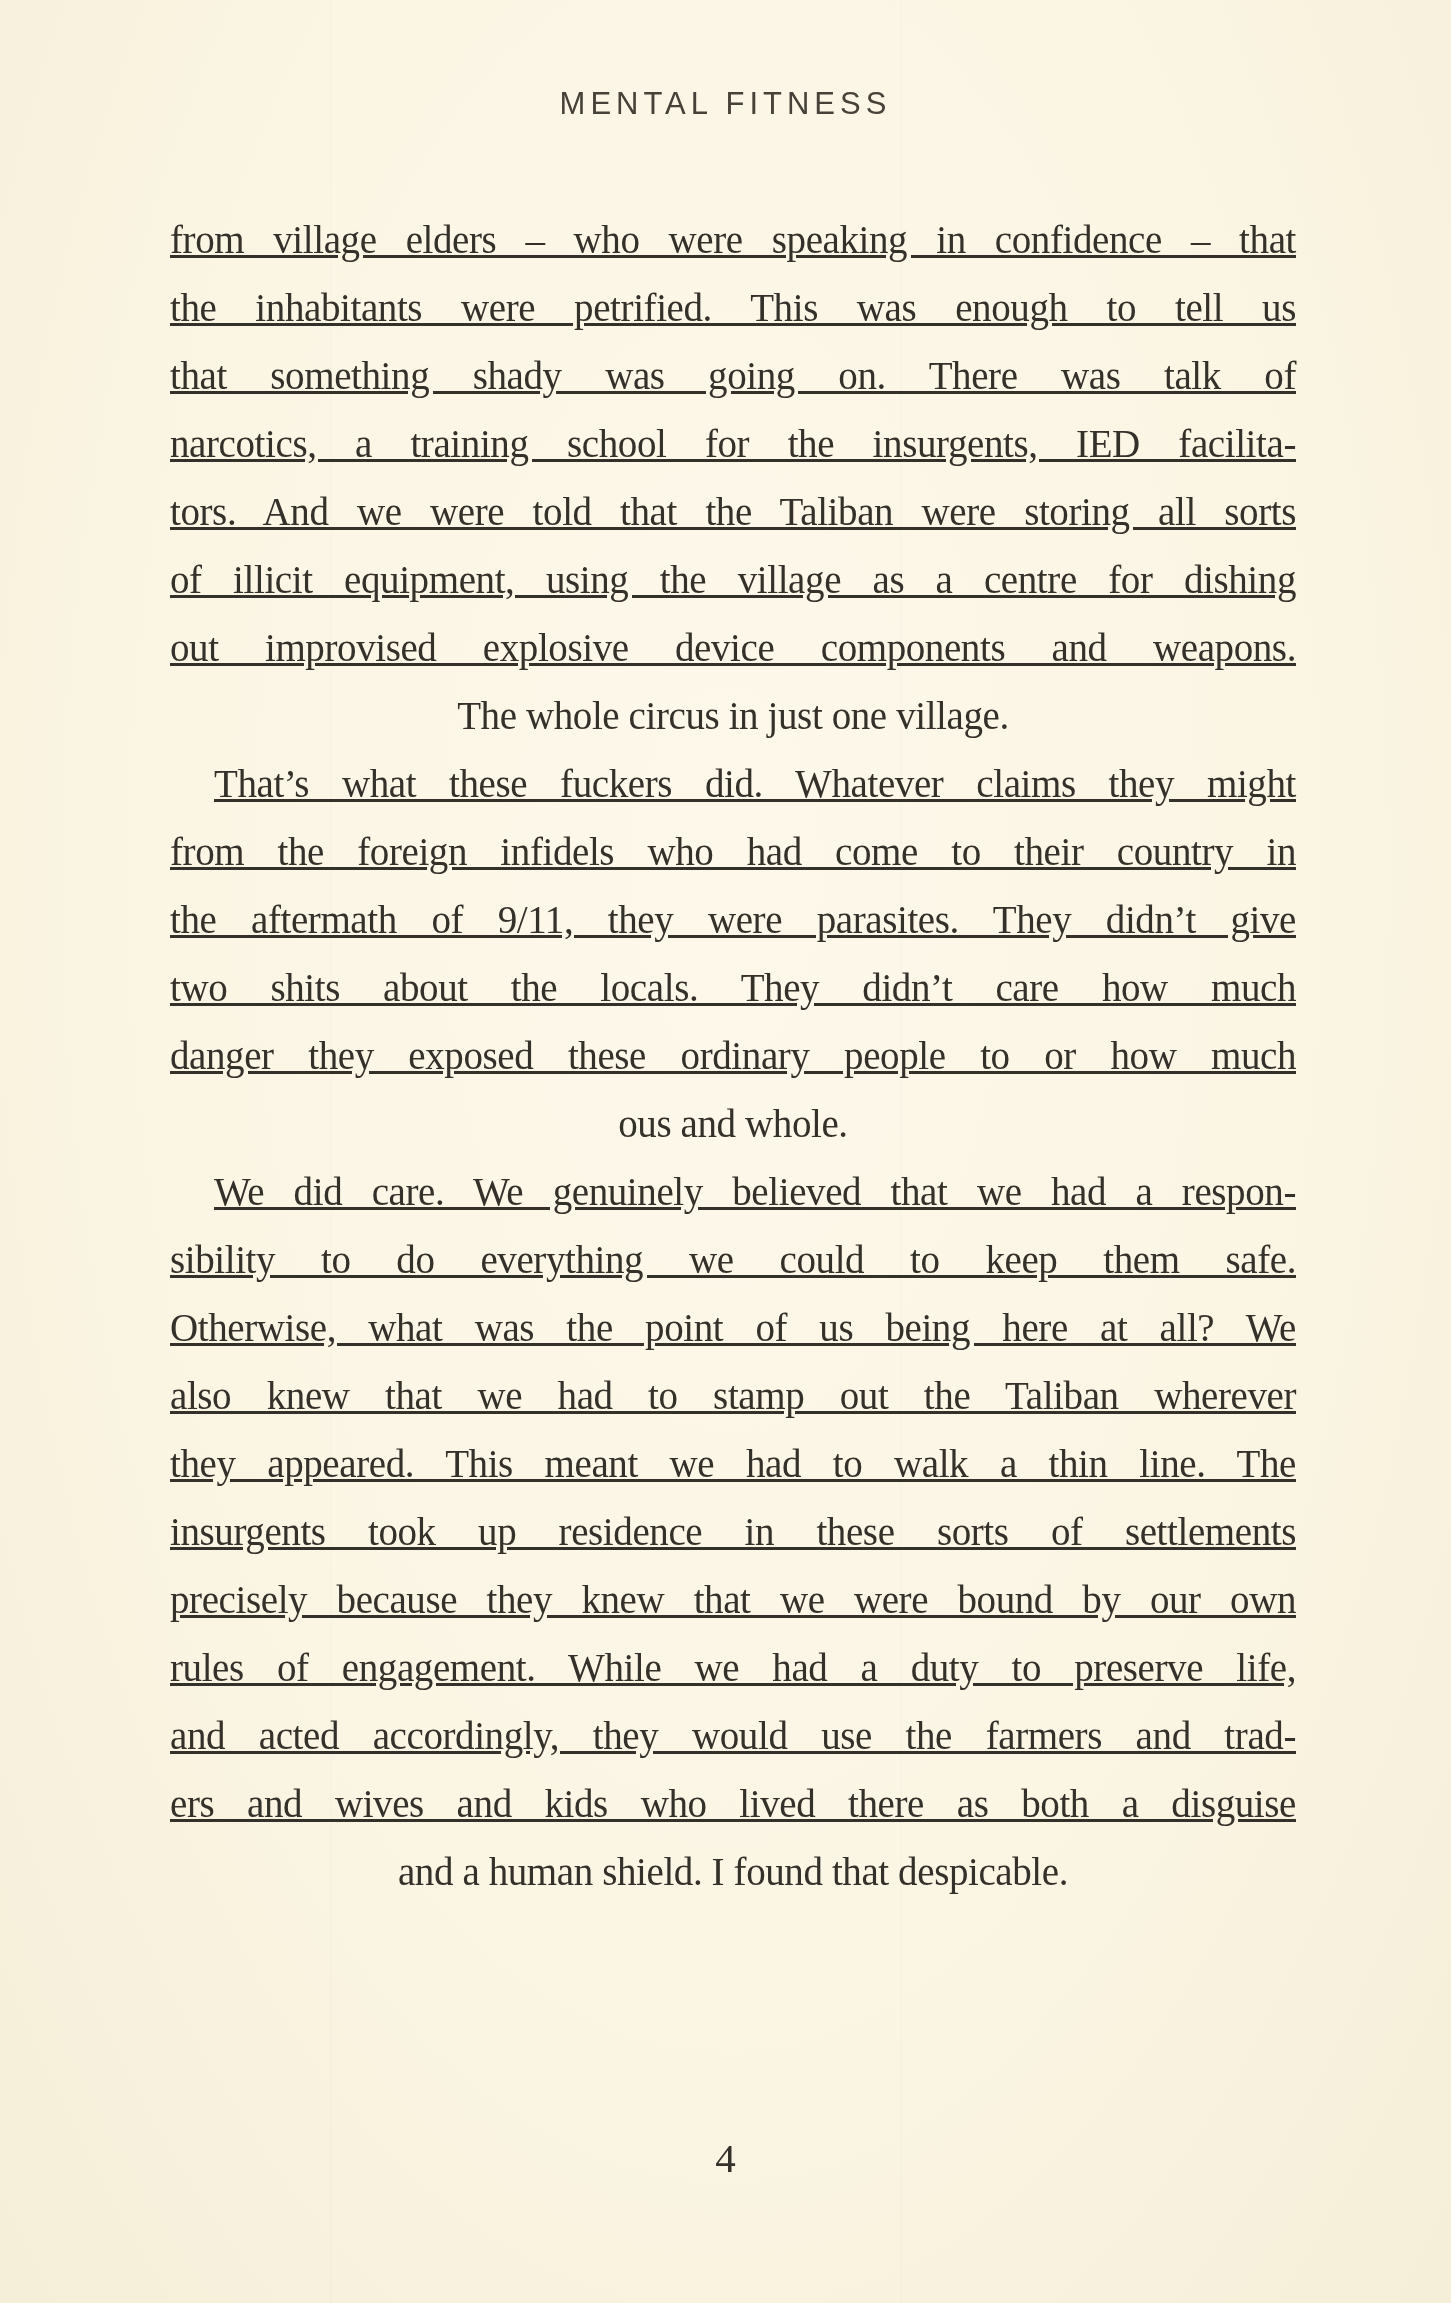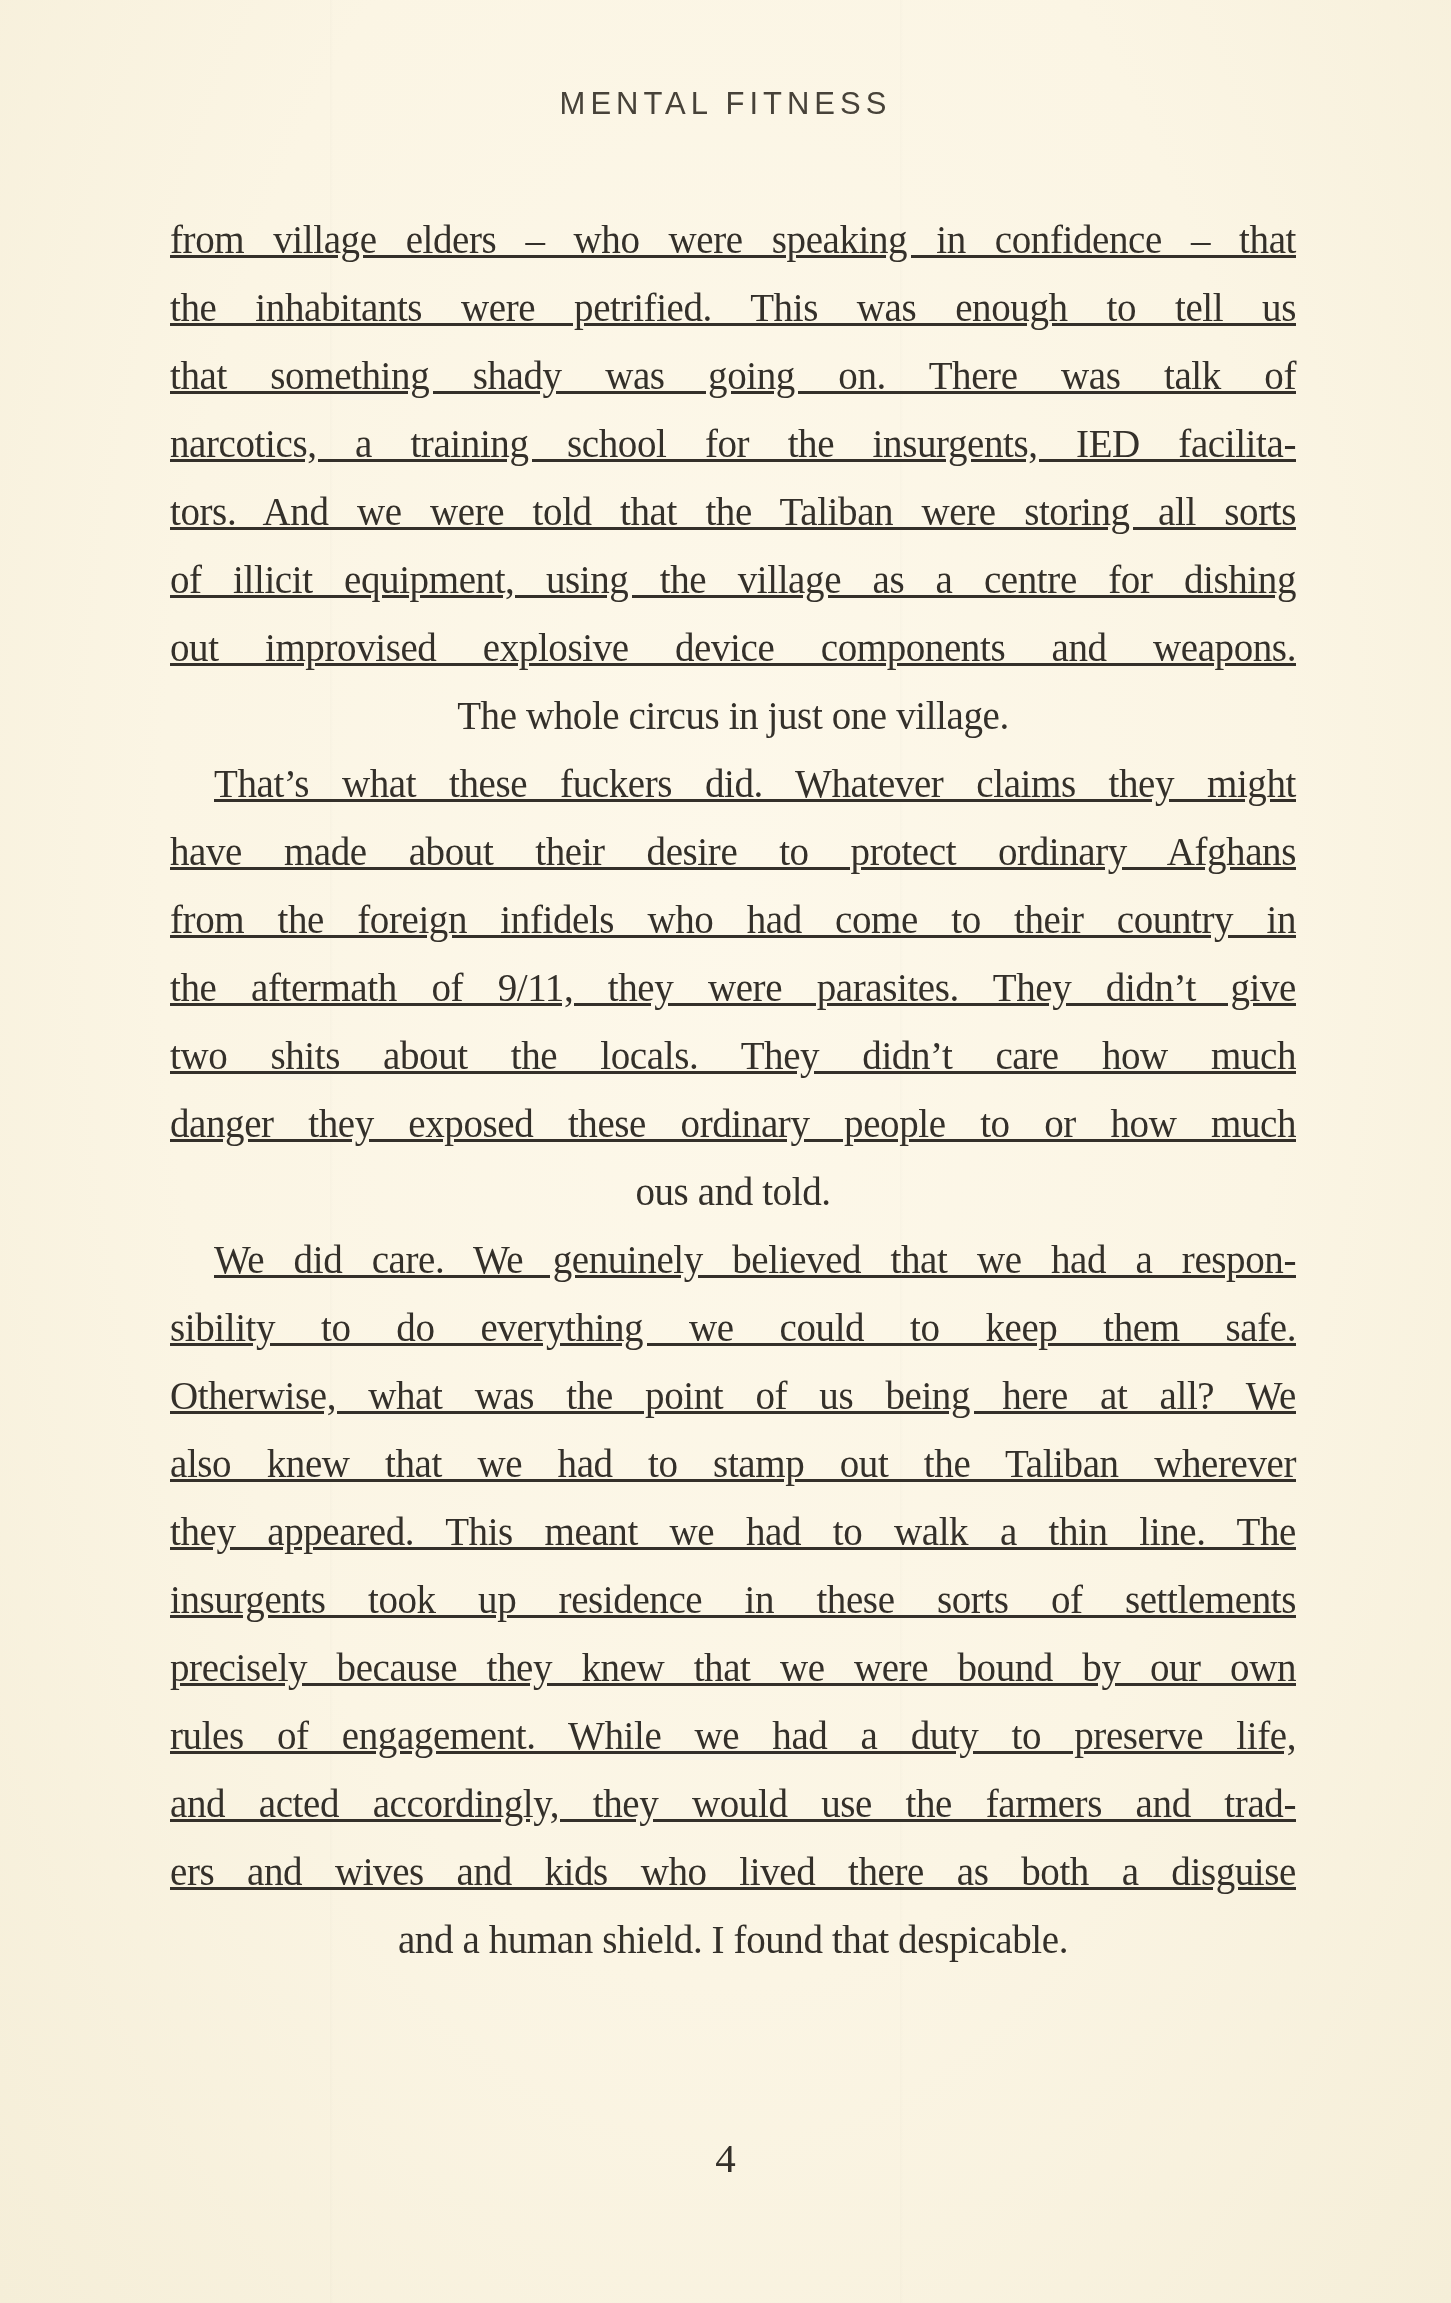"have made about their desire" div.line { html: <div>have made about their desire to protect ordinary Afghans</div> -> none }
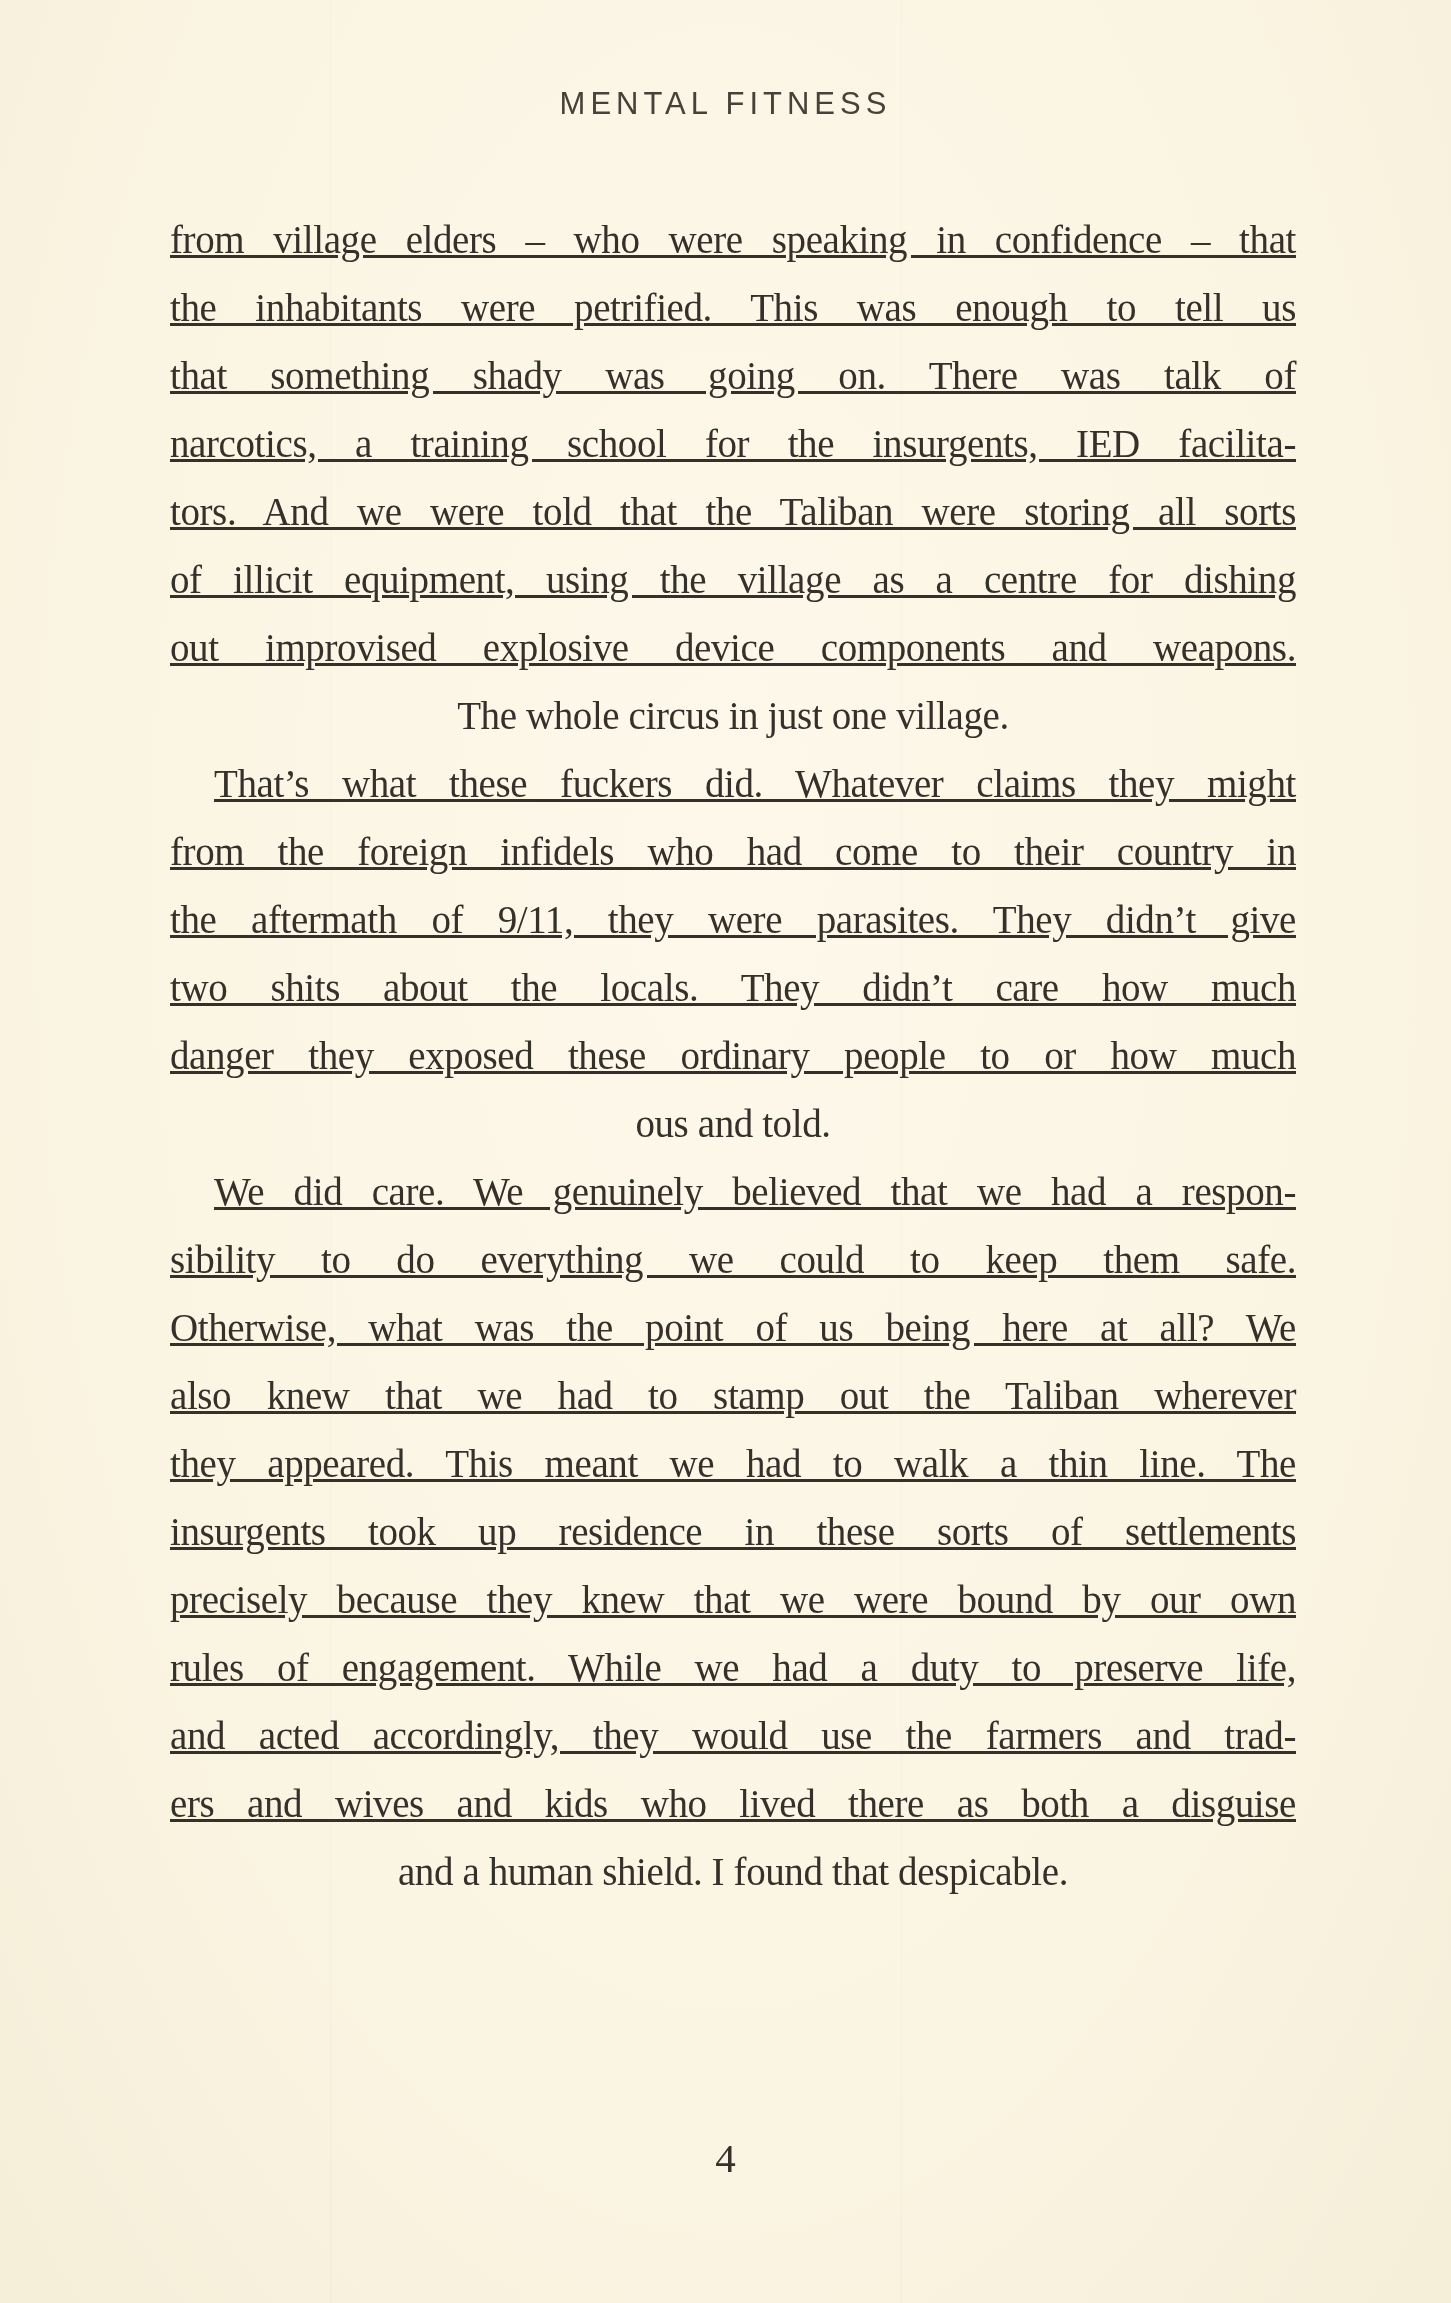"ous and told." div.line { text: told -> whole }
